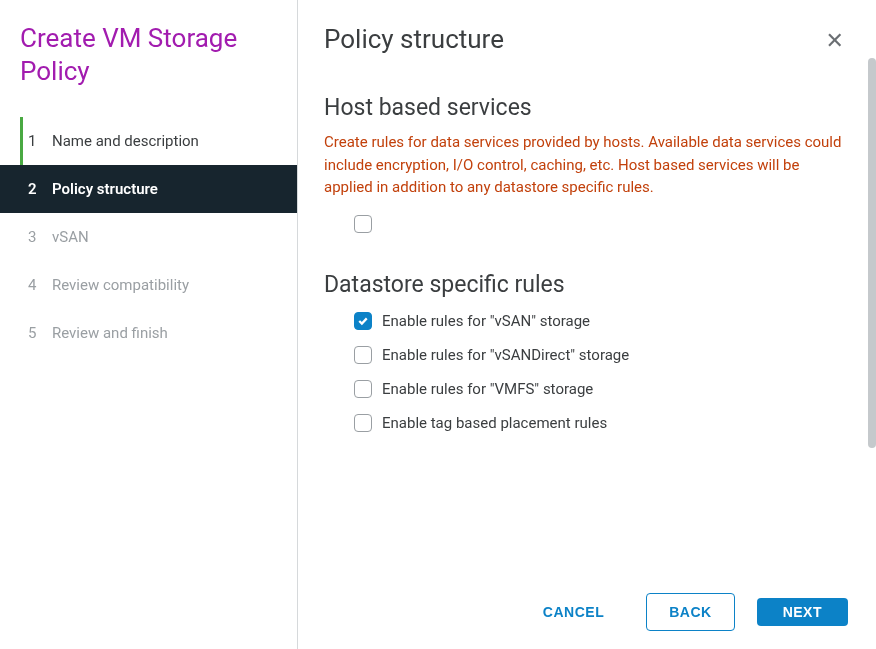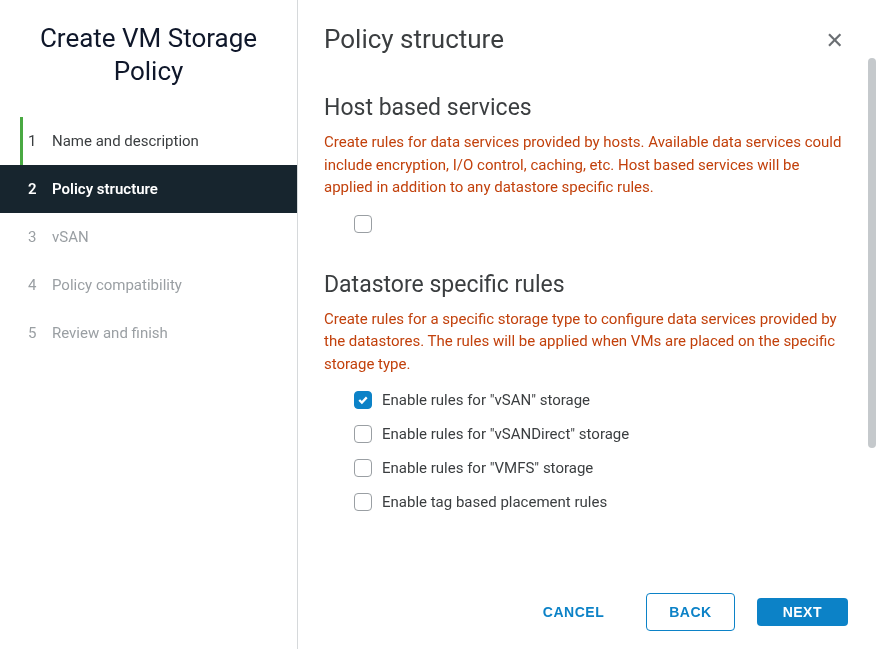"Create VM Storage Policy" .sidebar-title { color: #0f172a -> #a21caf; text-align: center -> none }
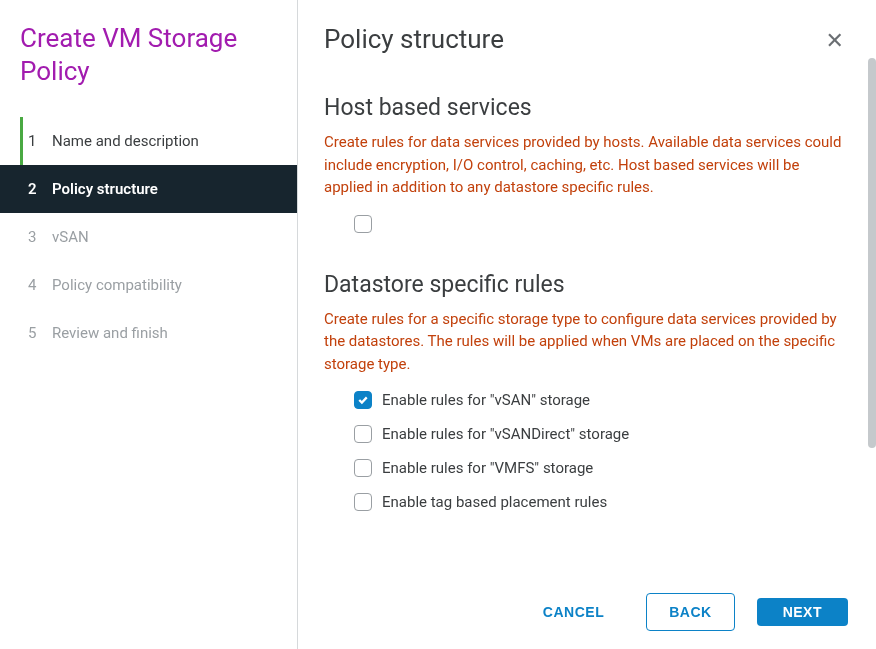"Policy compatibility" span { text: Policy -> Review }
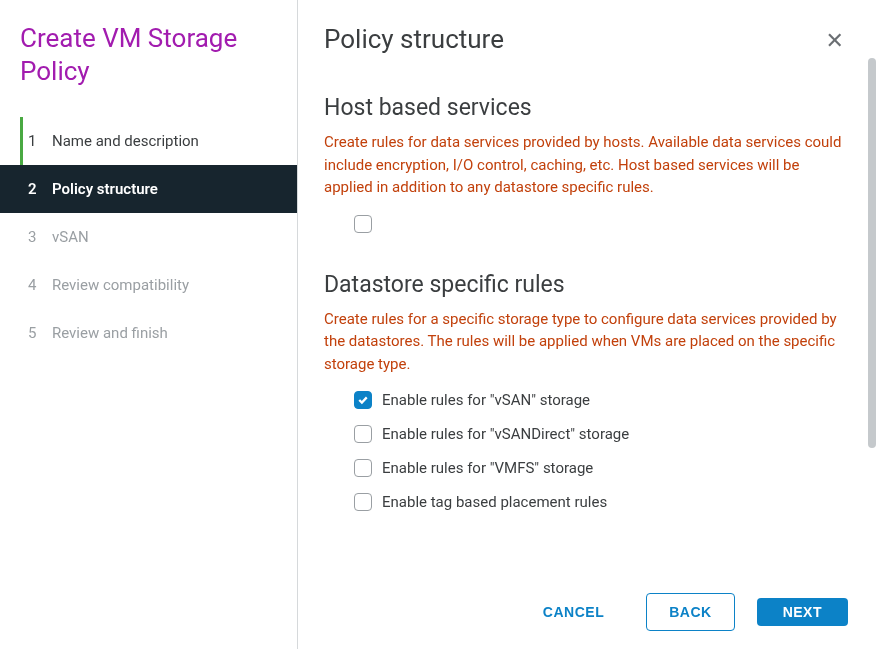"Create rules for a specific" p.section-desc { html: <p>Create rules for a specific storage type to configure data services provided by the datastores. The rules will be applied when VMs are placed on the specific storage type.</p> -> none }
